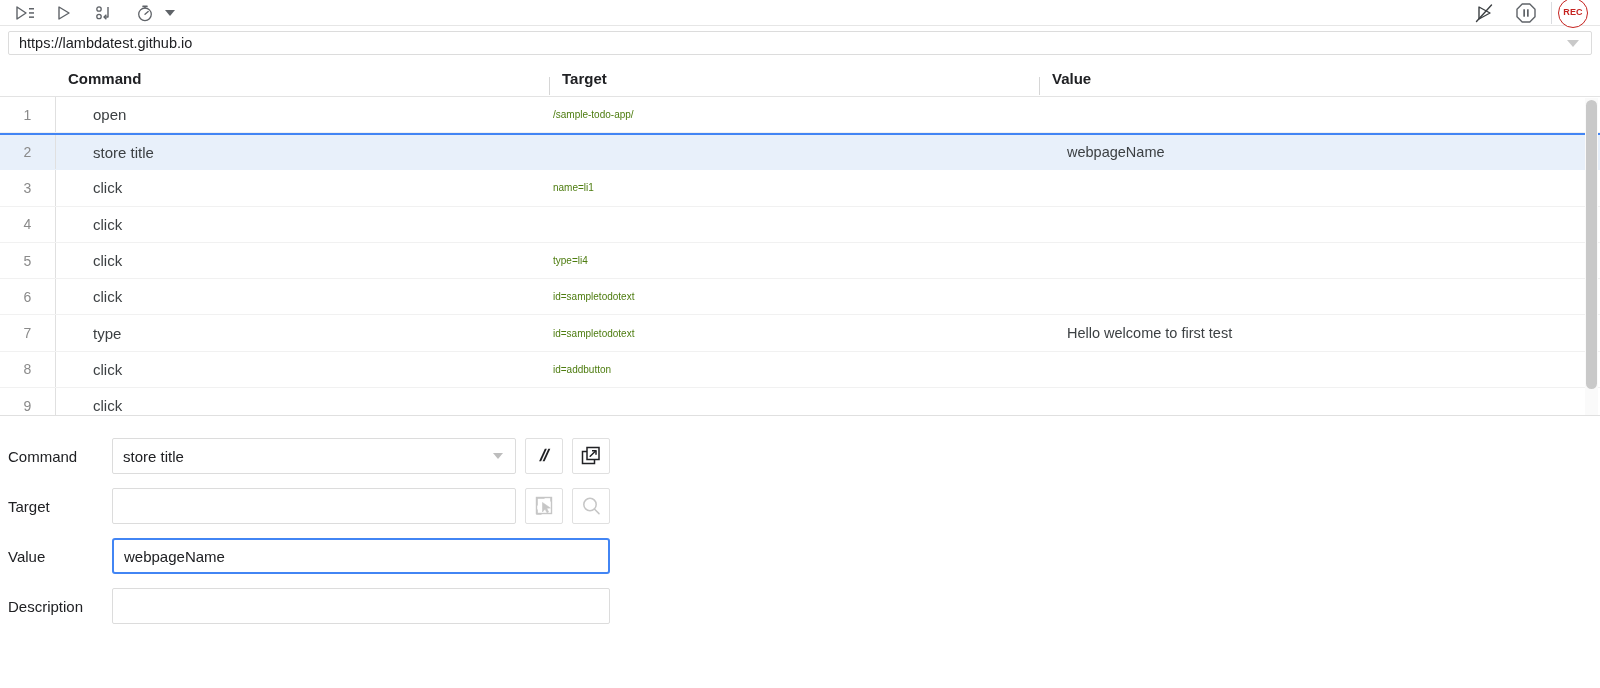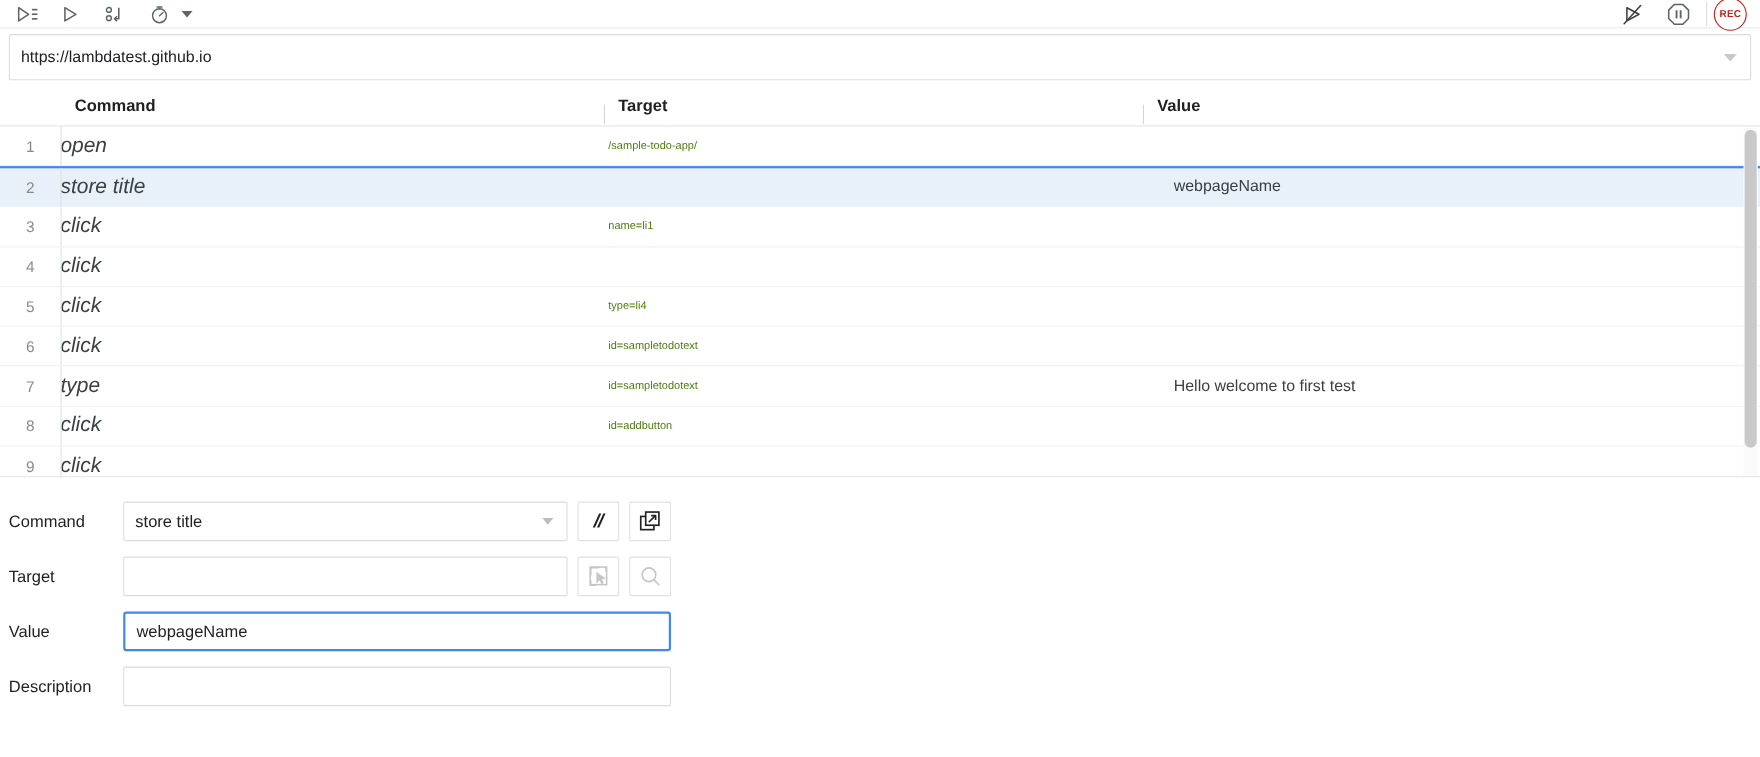"https://lambdatest.github.io" .urlbar { height: 42px -> 24px }
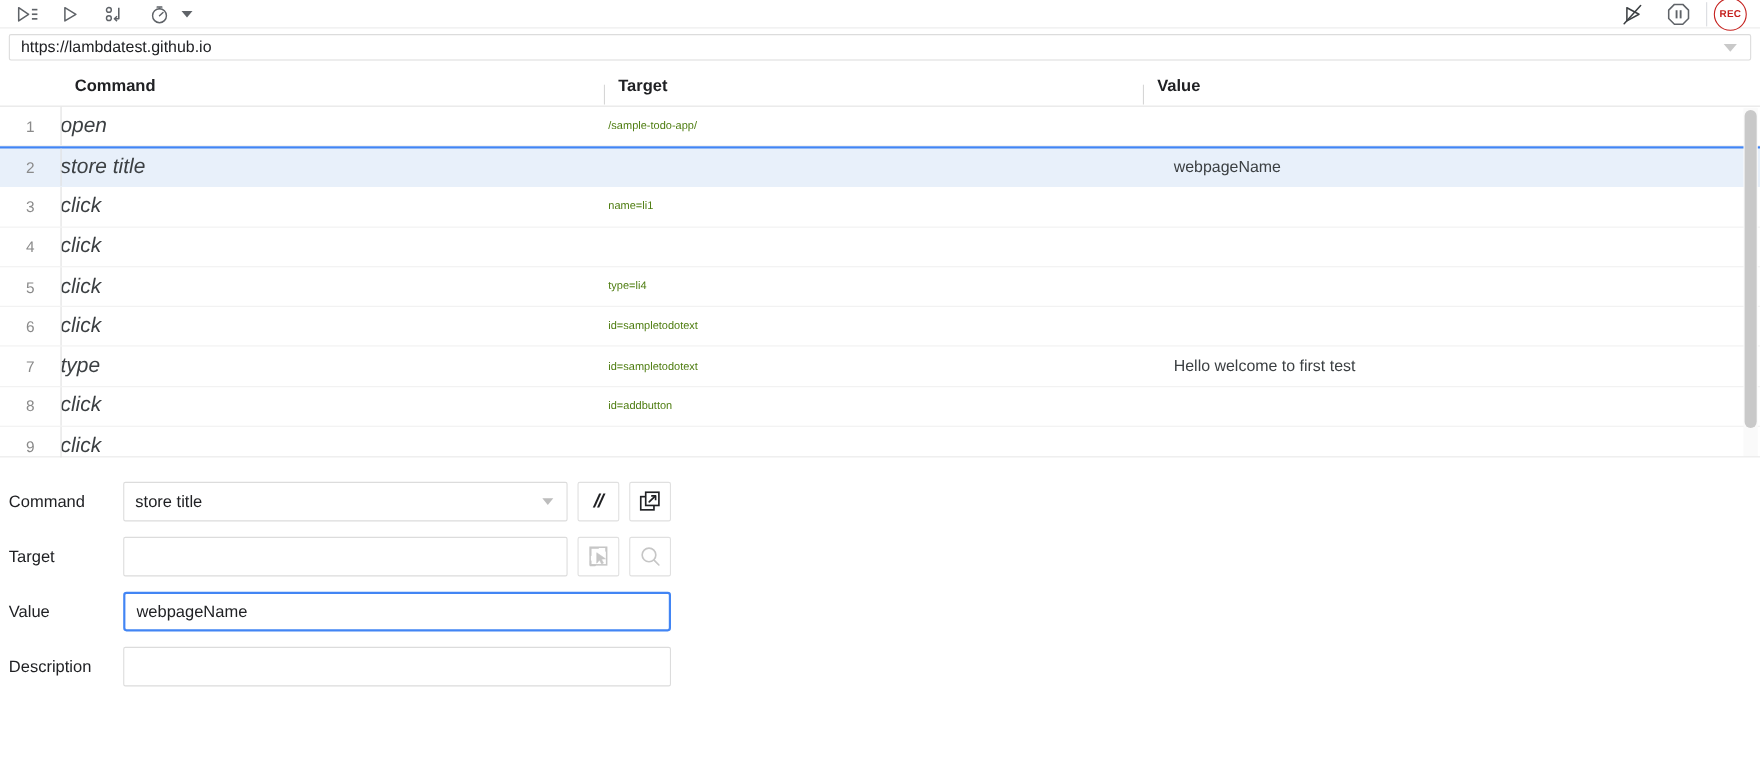"open" .cell-cmd { font-size: 19px -> 15px; font-style: italic -> none; padding-left: none -> 38px }
